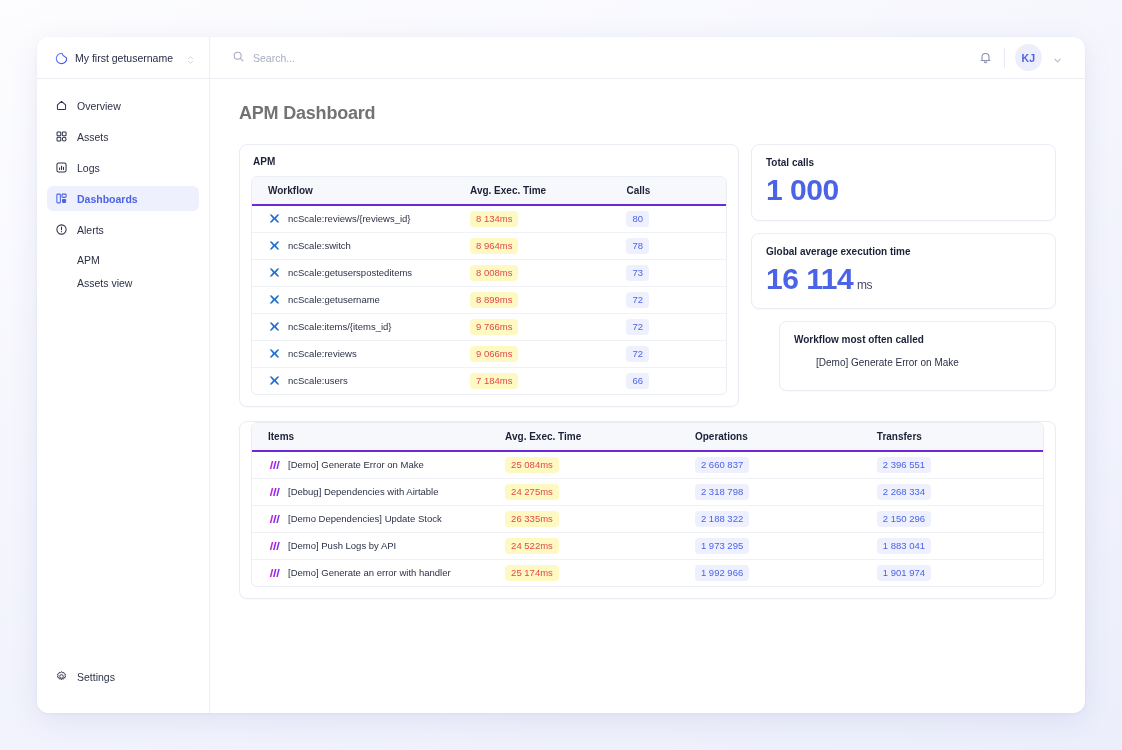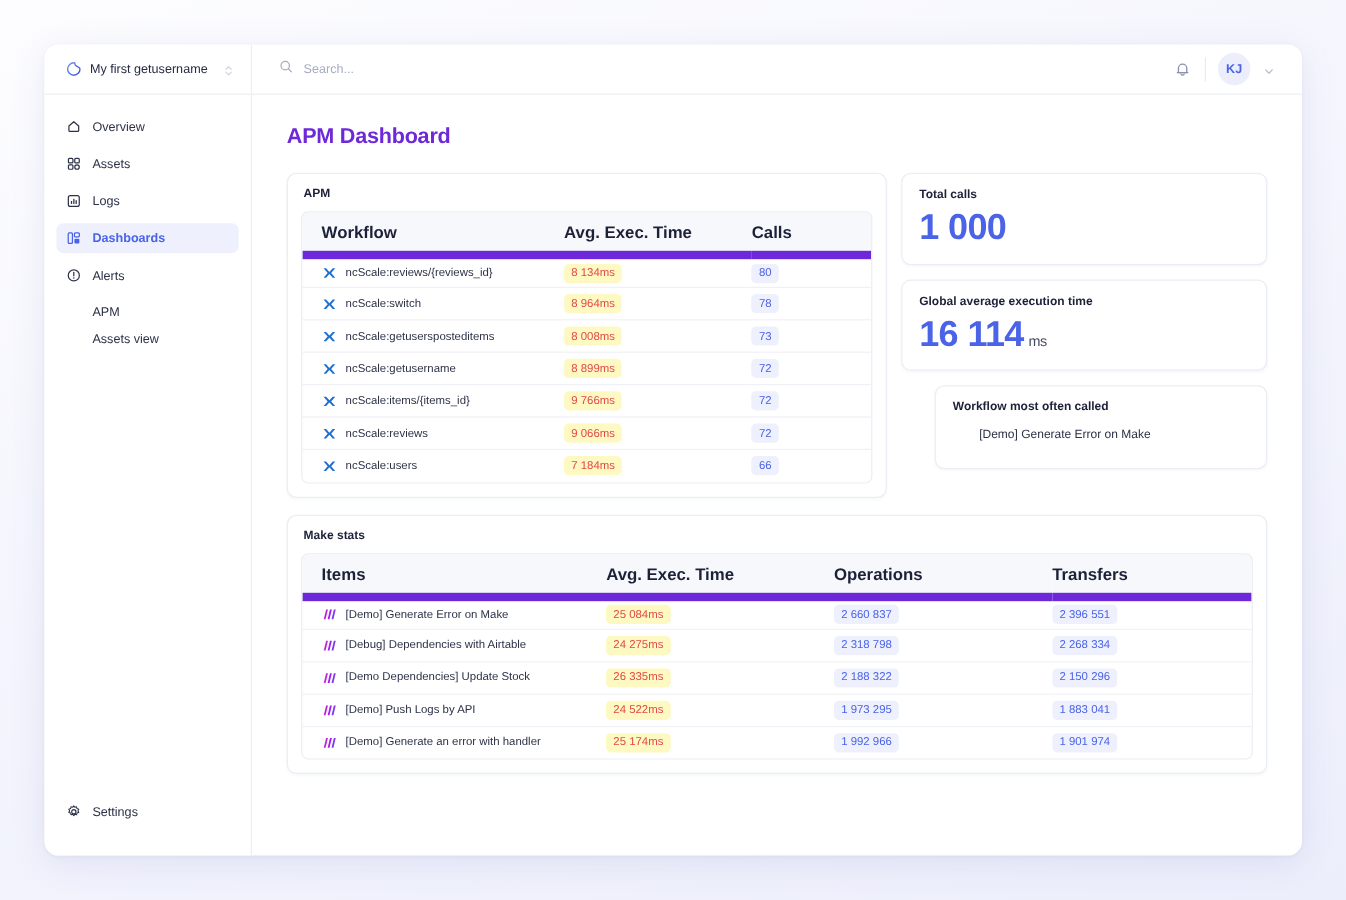"APM Dashboard" .page-title { color: #6d28d9 -> #737373 }
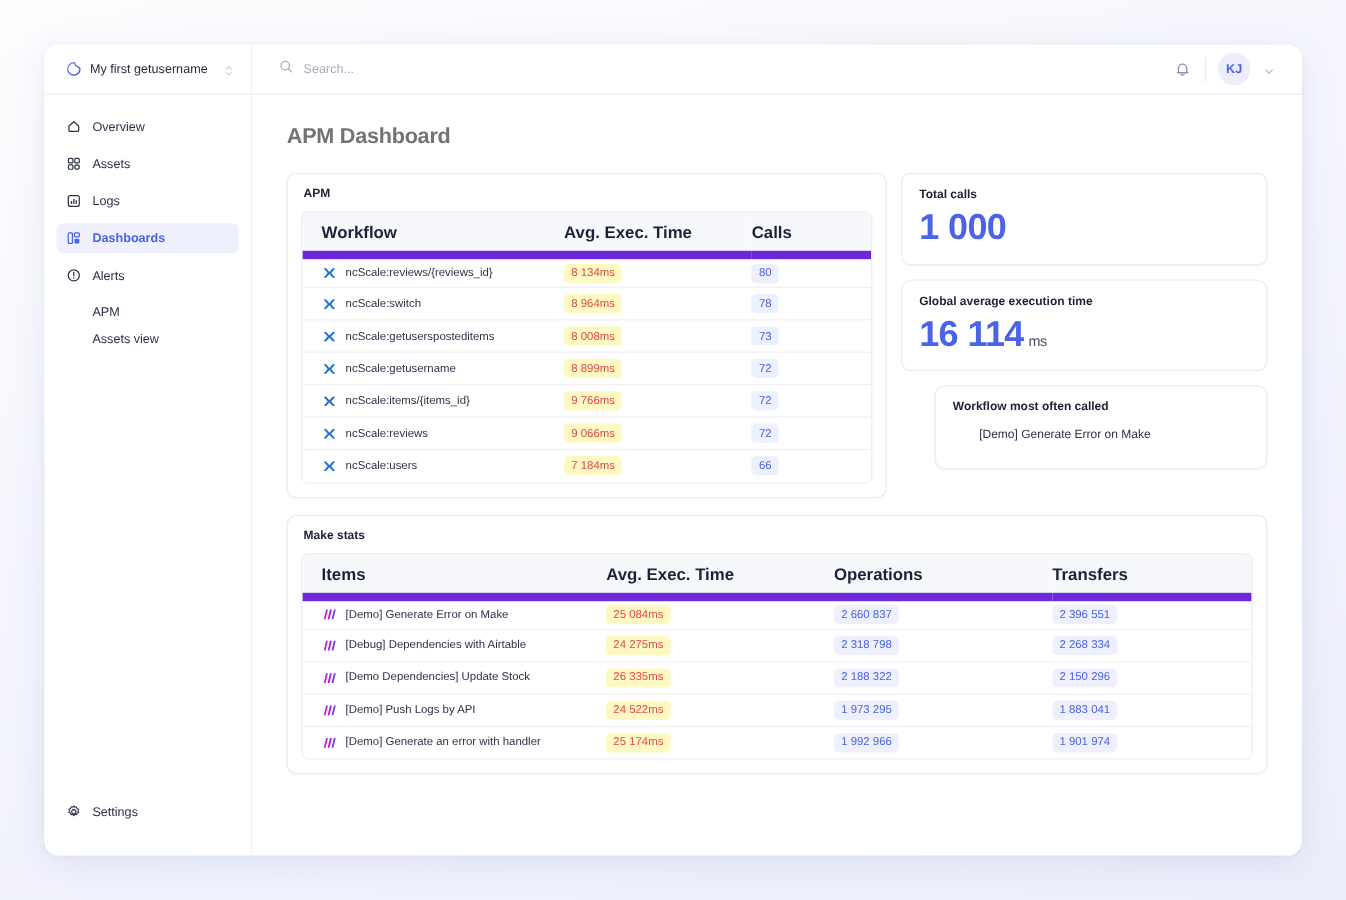"Workflow" th { border-bottom: 7px solid #6d28d9 -> 2px solid #6d28d9; font-size: 14px -> 10px }
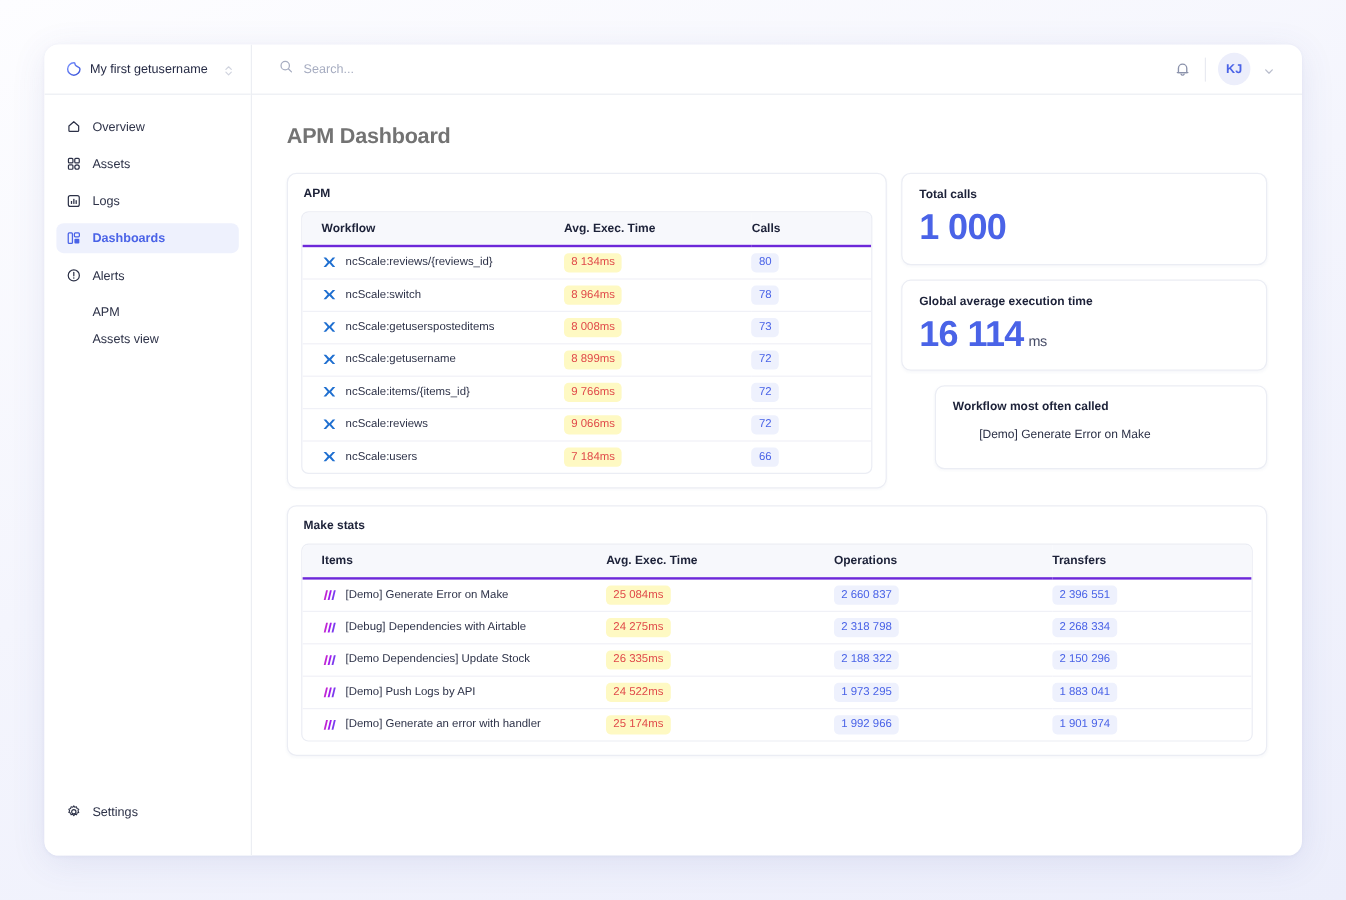"Make stats" div.card-title { html: <div>Make stats</div> -> none }
